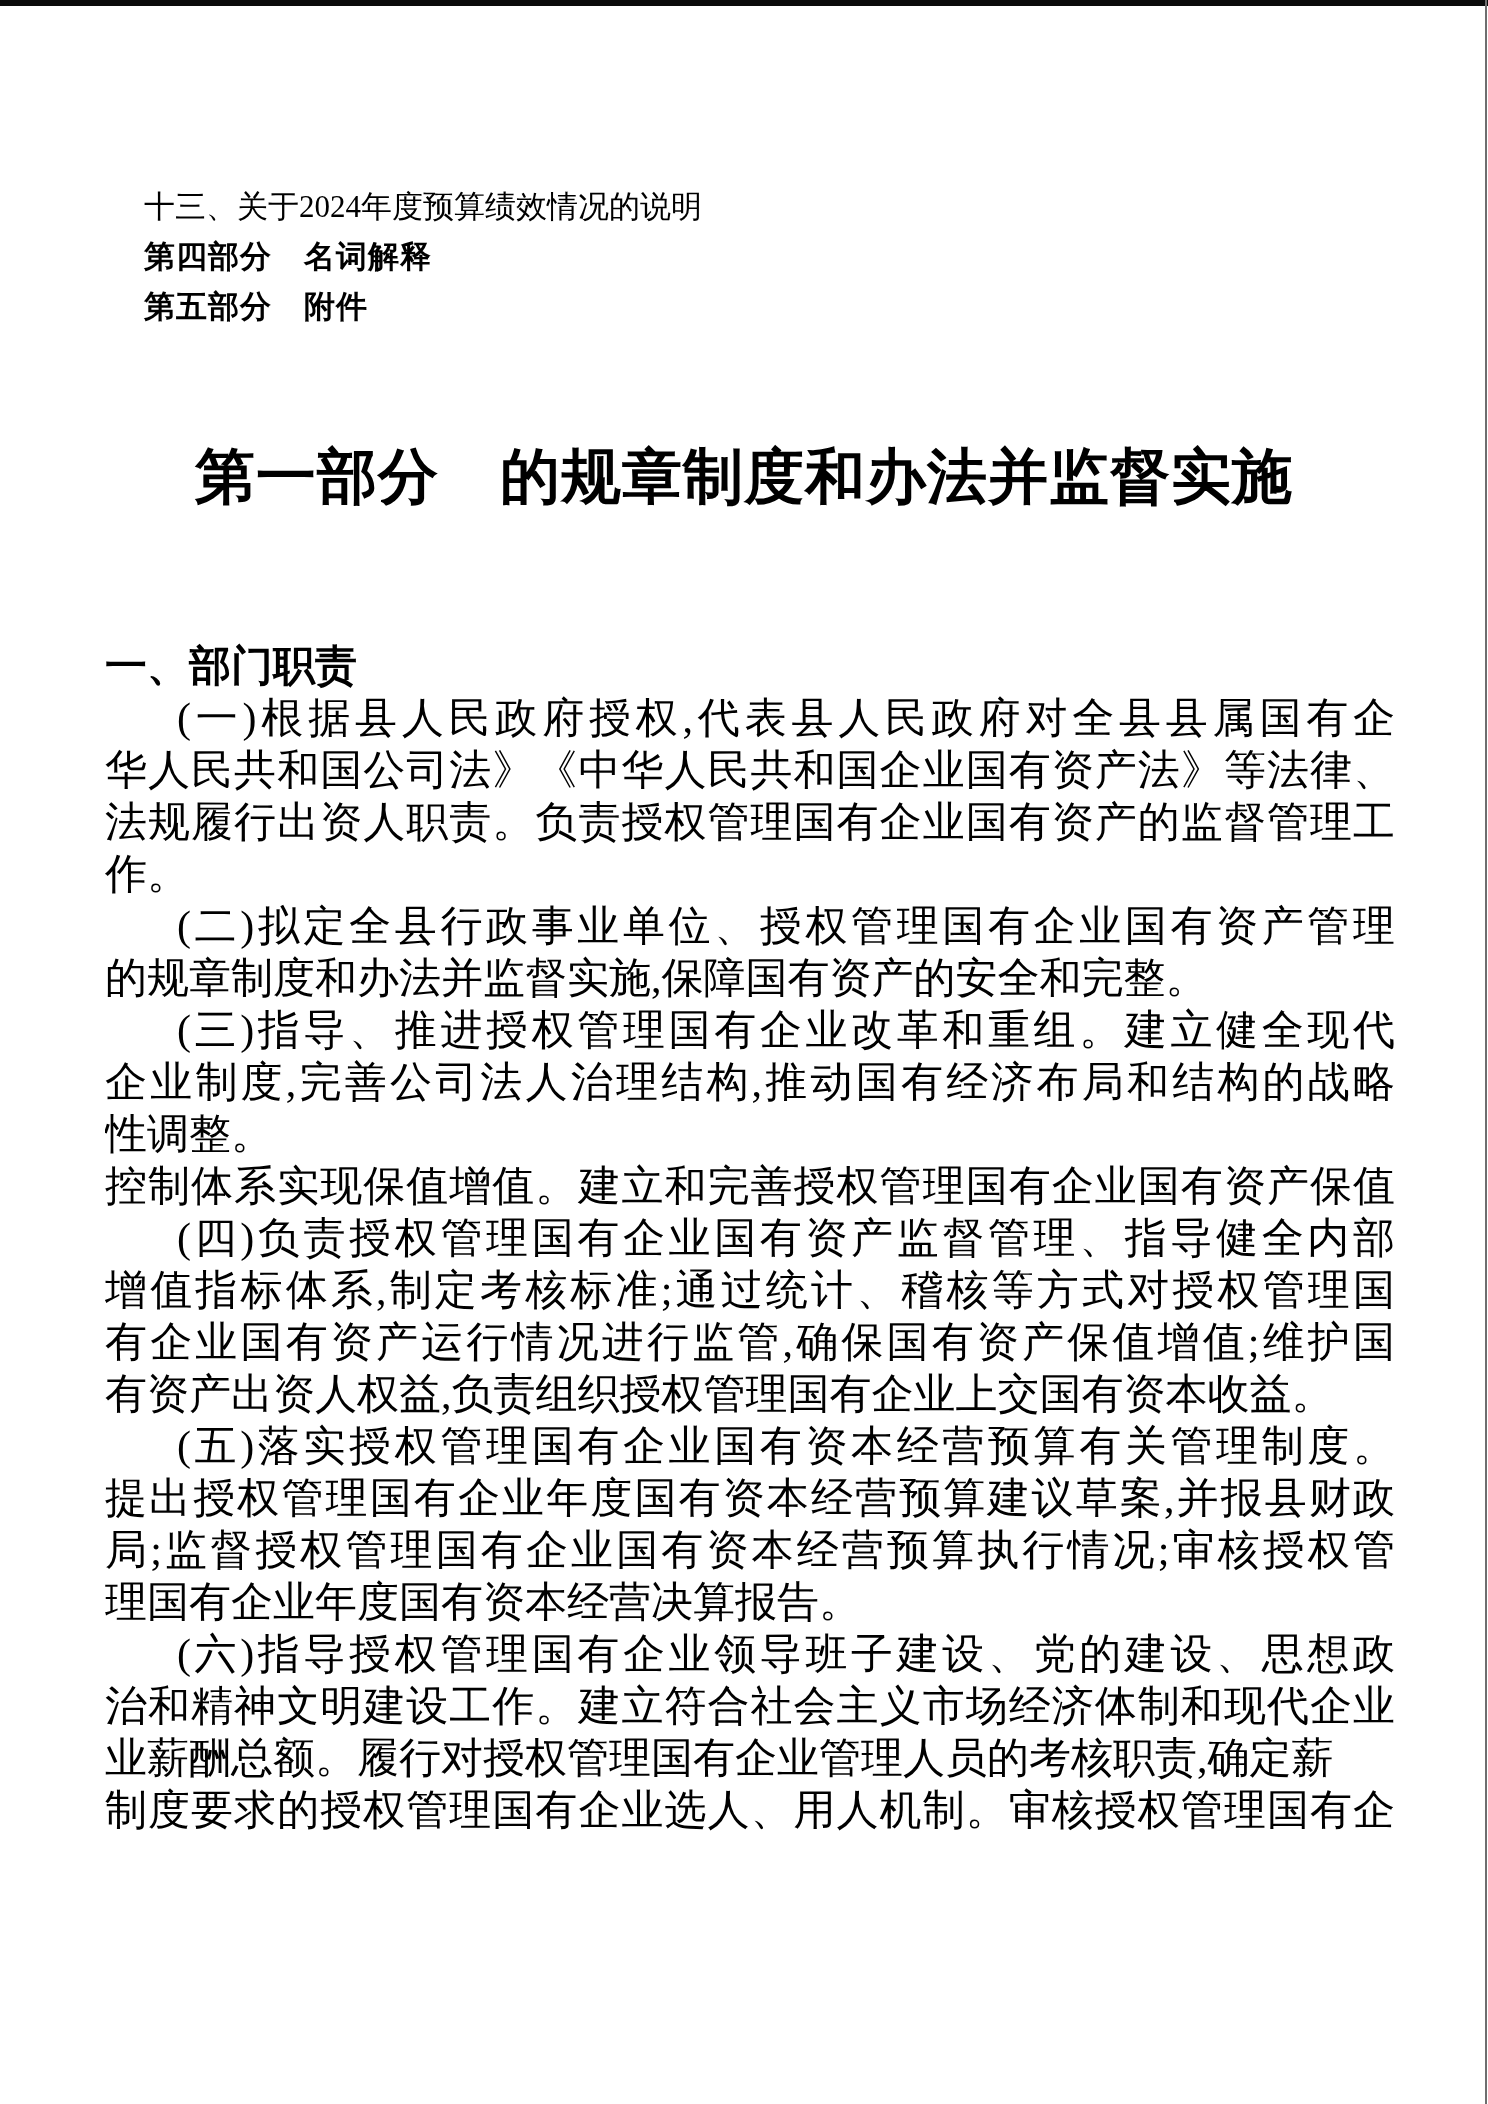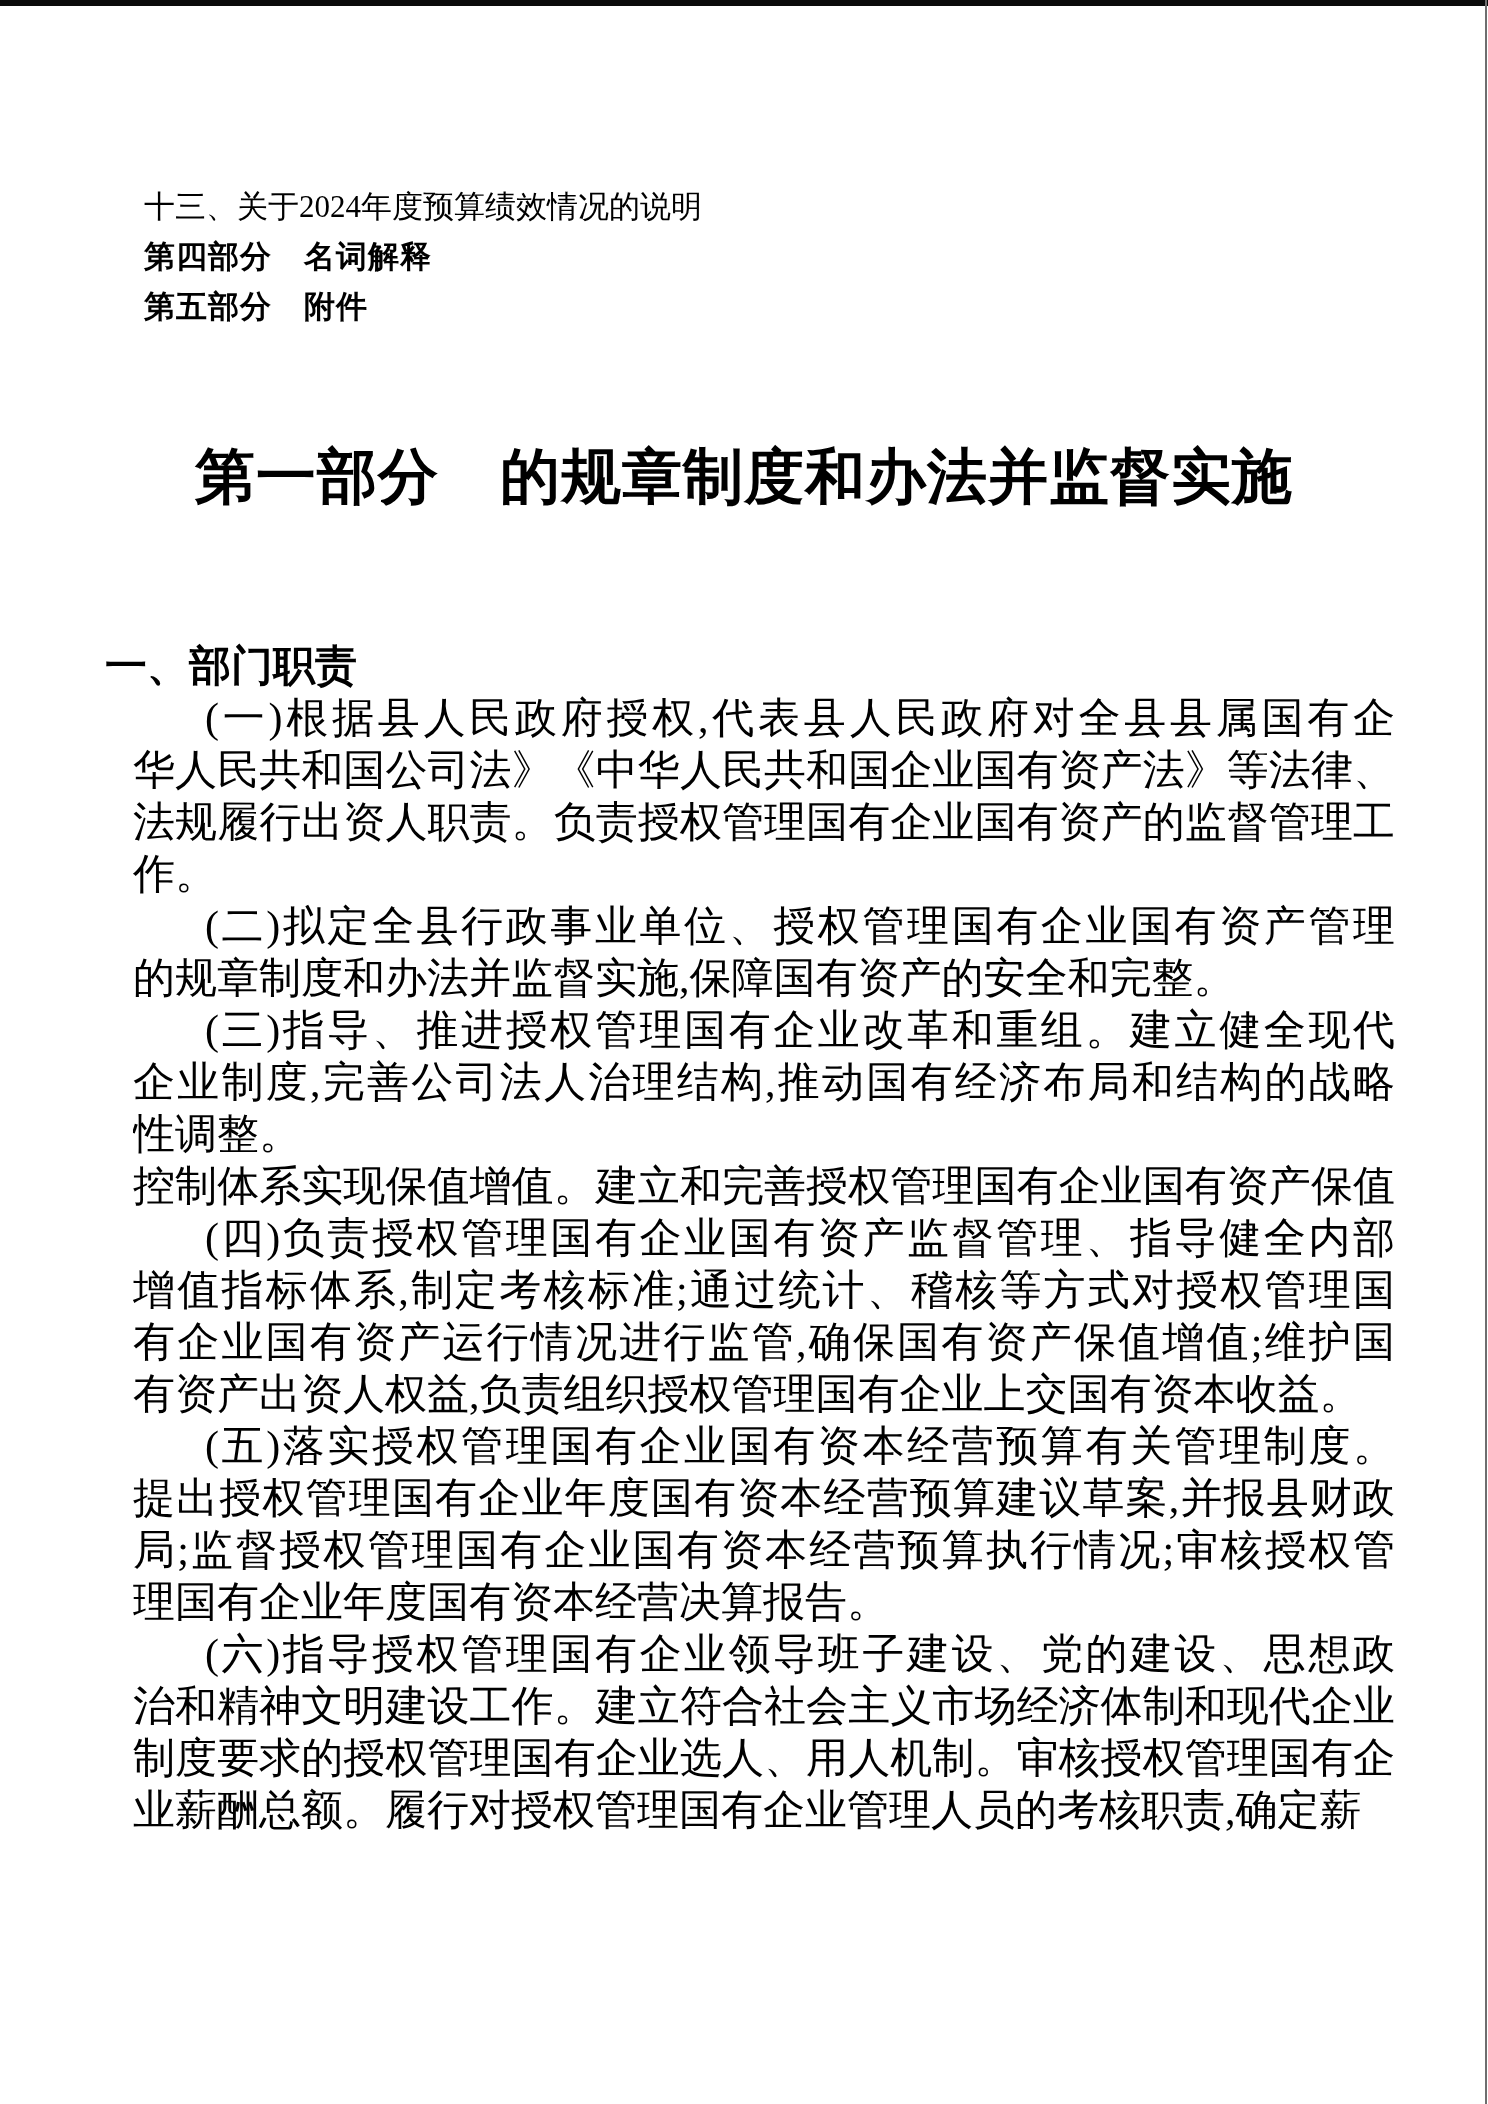"(一)根据县人民政府授权,代表县人民政府对全县县属国有企" .line { margin-left: 28px -> none }
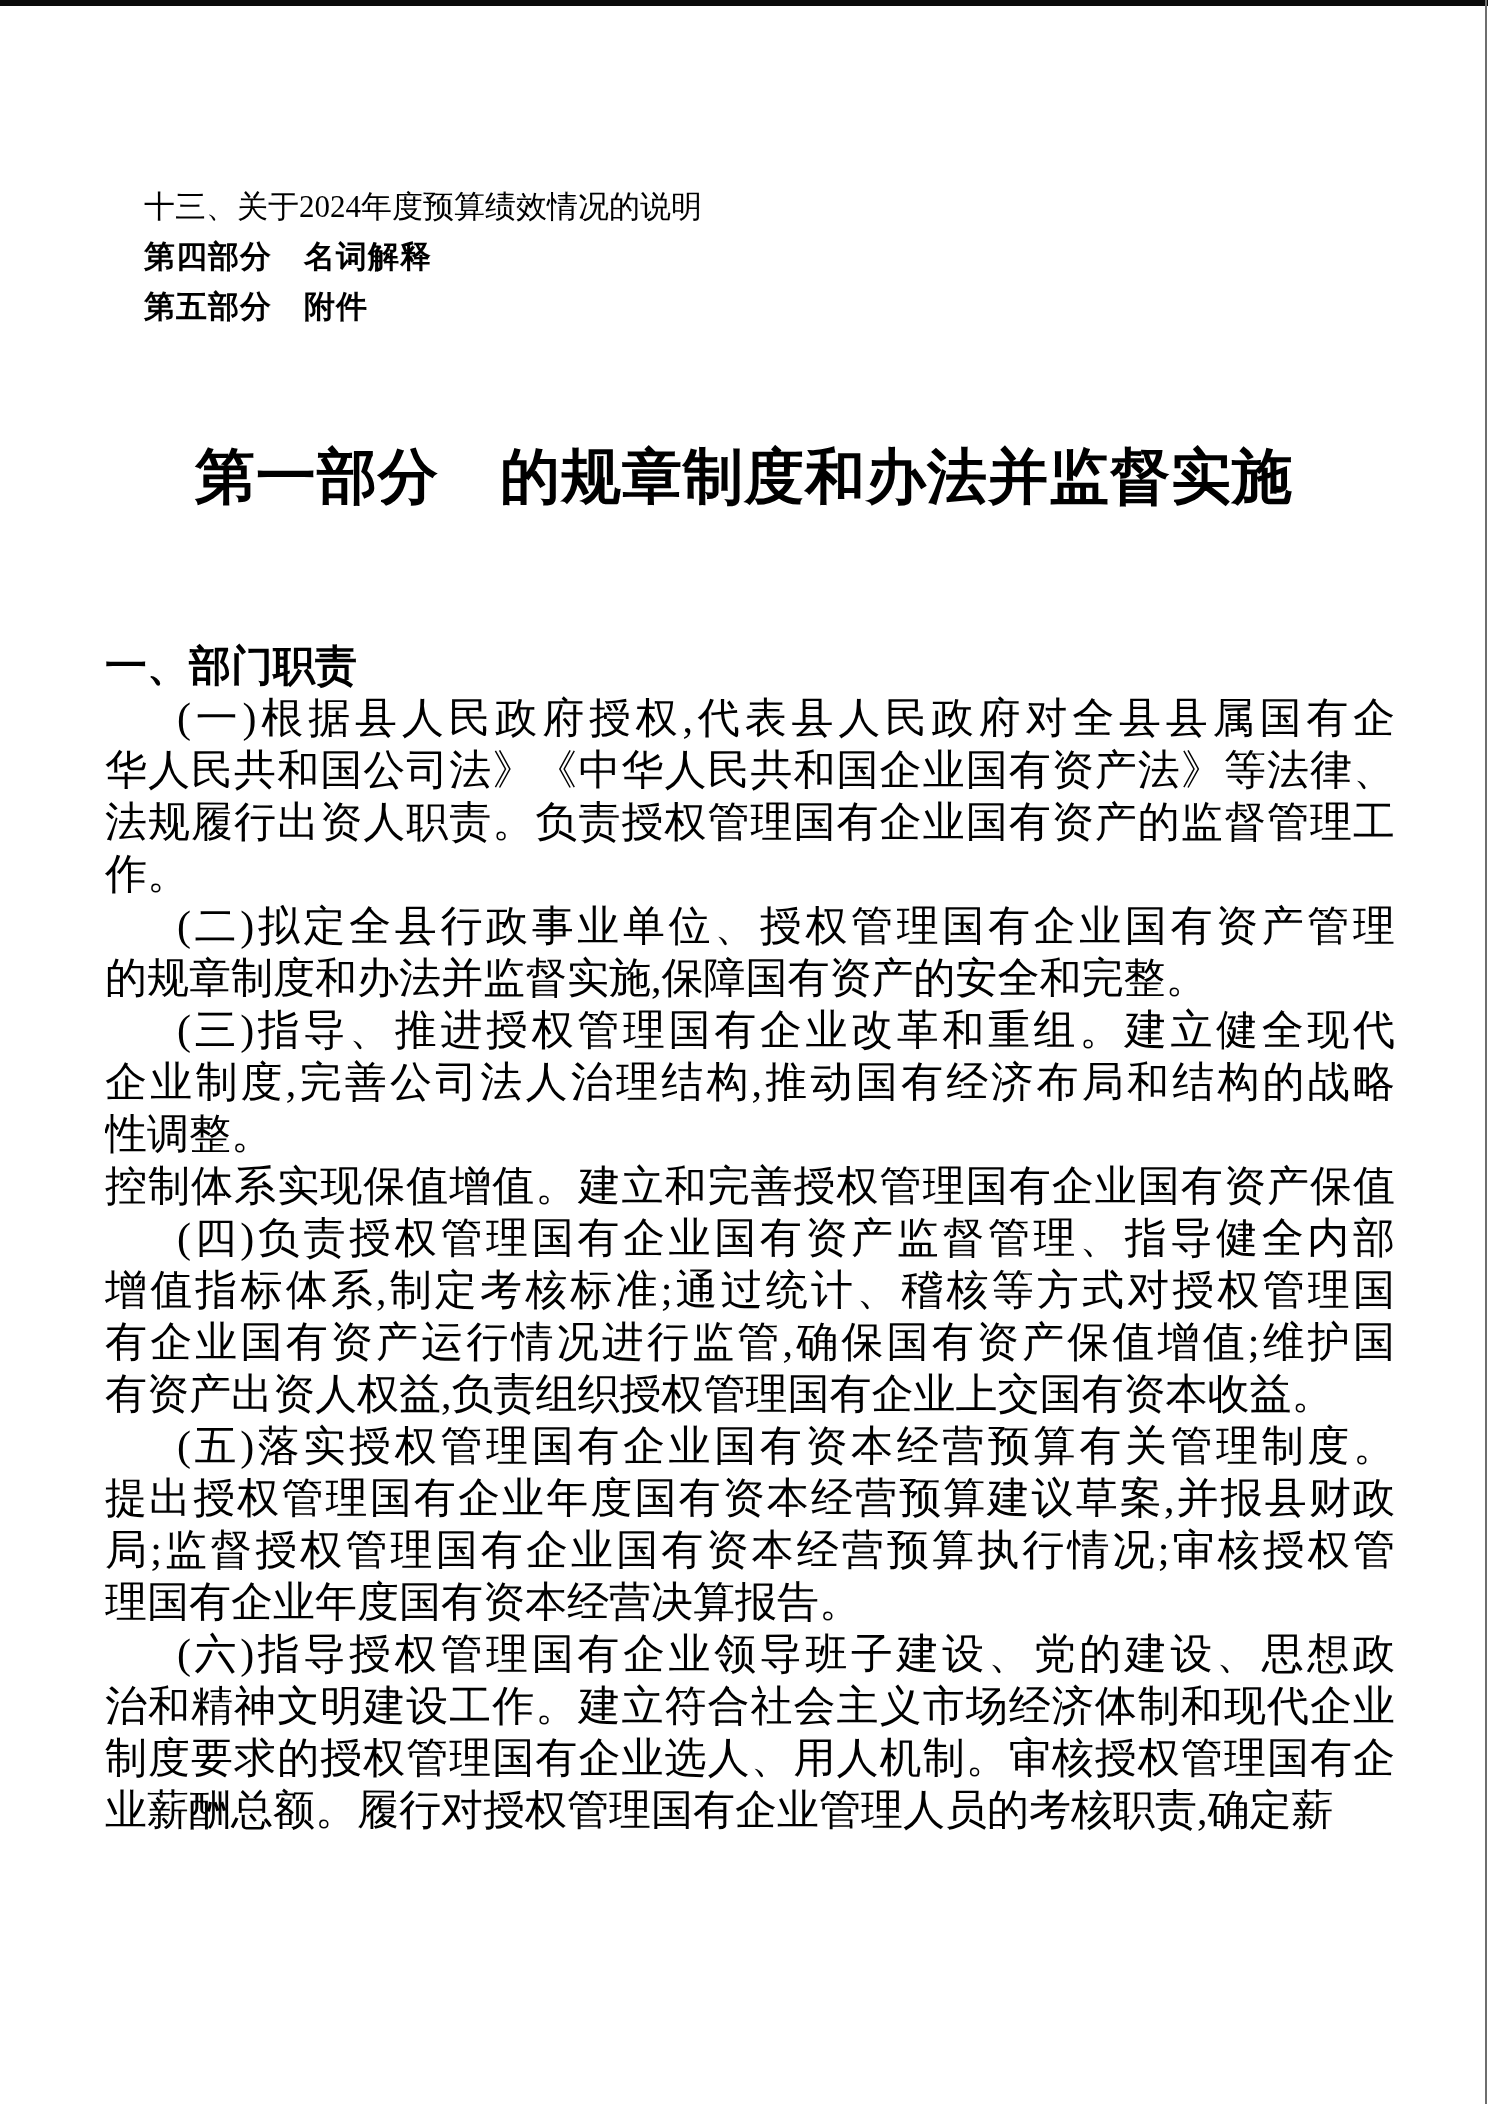"制度要求的授权管理国有企业选人、用人机制。审核授权管理国有企" div.line { order: before "业薪酬总额。履行对授权管理国有企业管理人员的考核职责,确定薪" -> after "业薪酬总额。履行对授权管理国有企业管理人员的考核职责,确定薪" }
